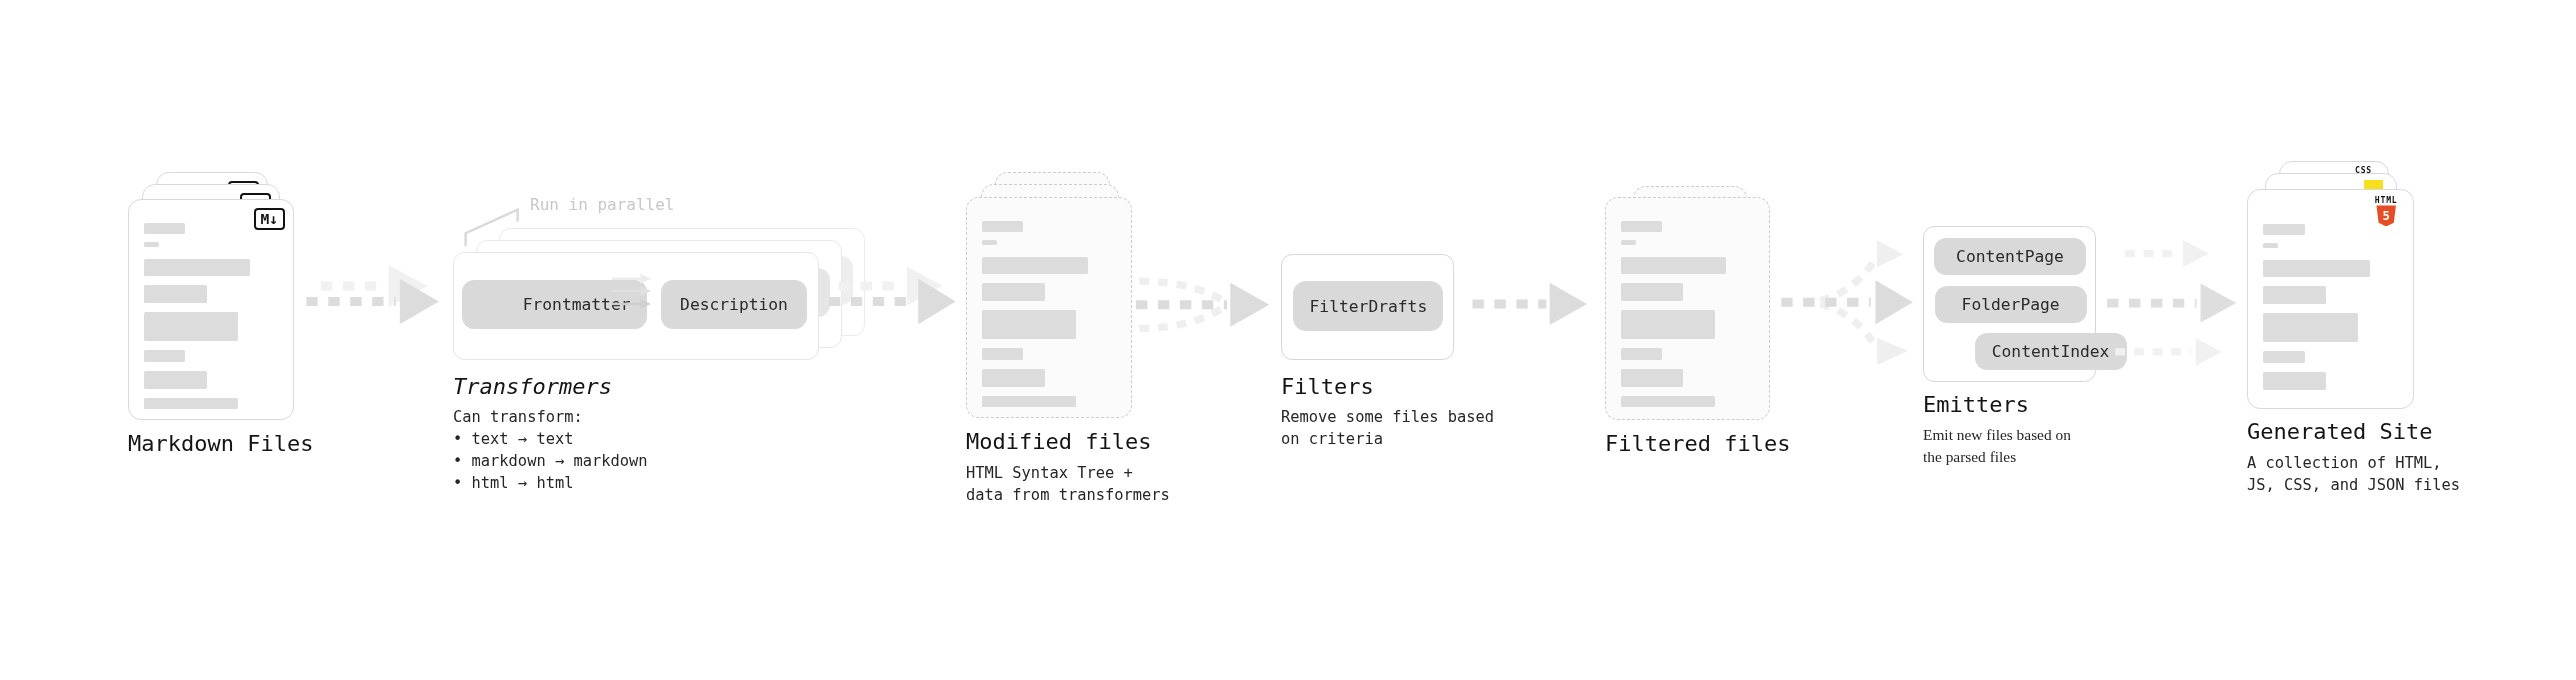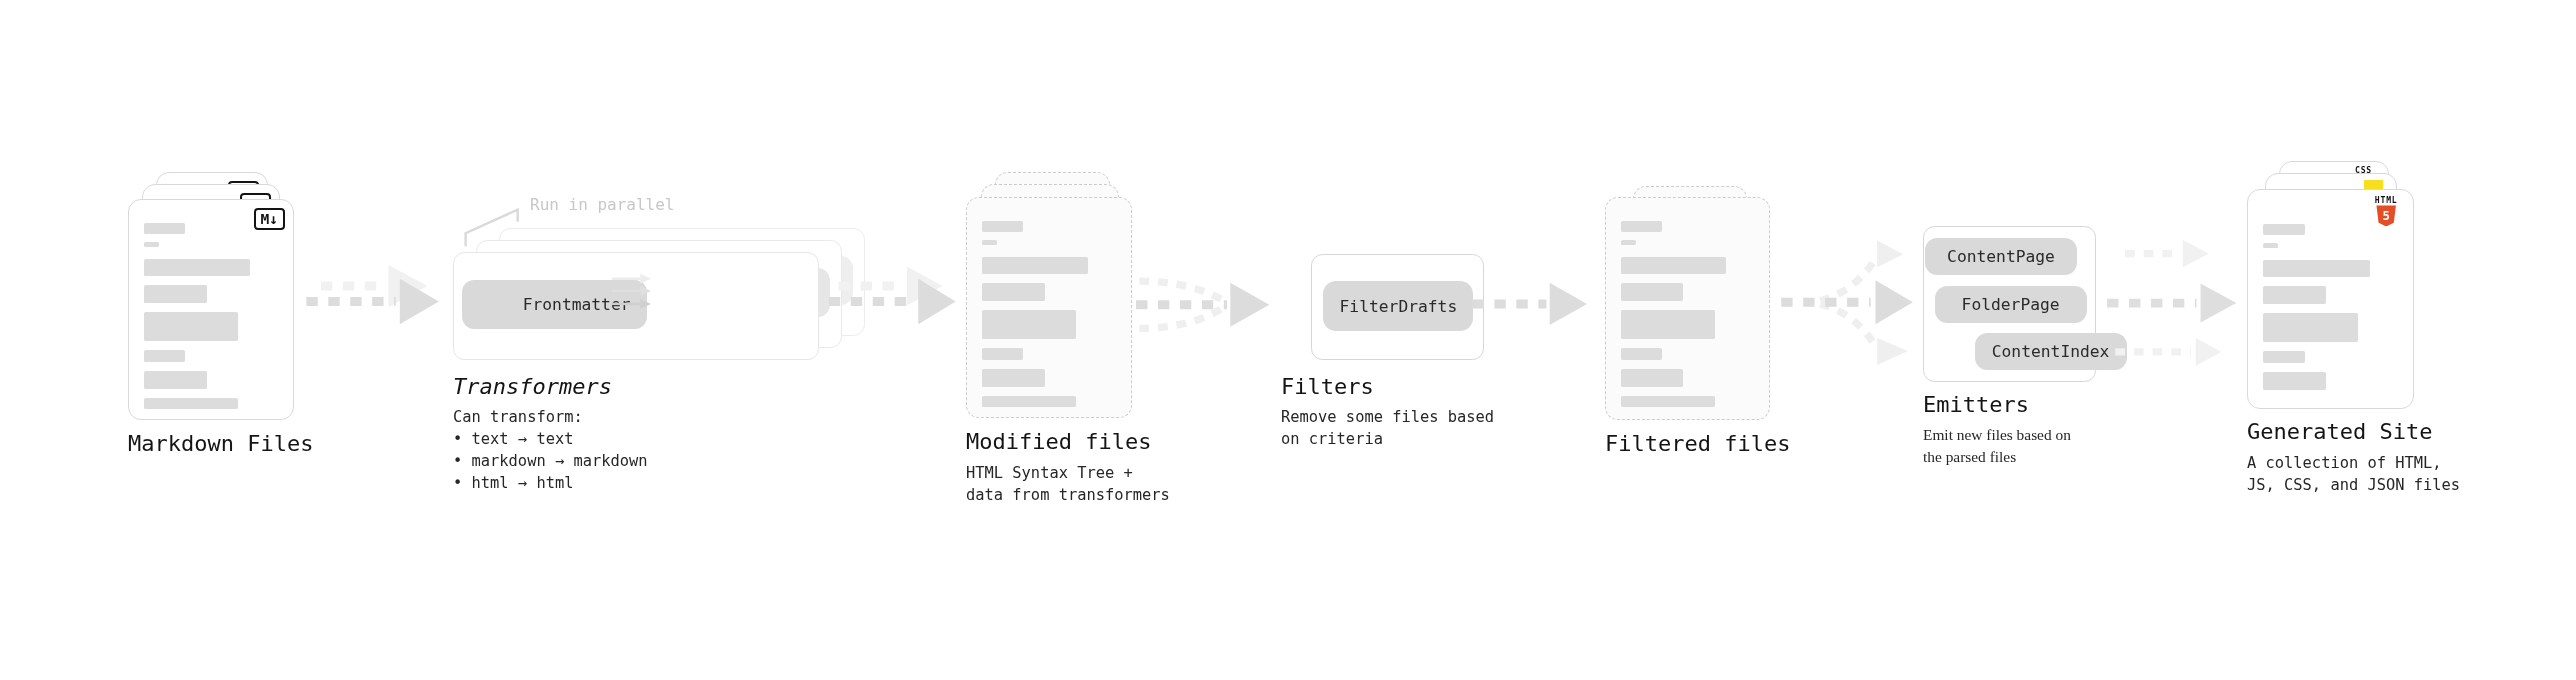"ContentPage" span.pill { left: 1px -> 10px }
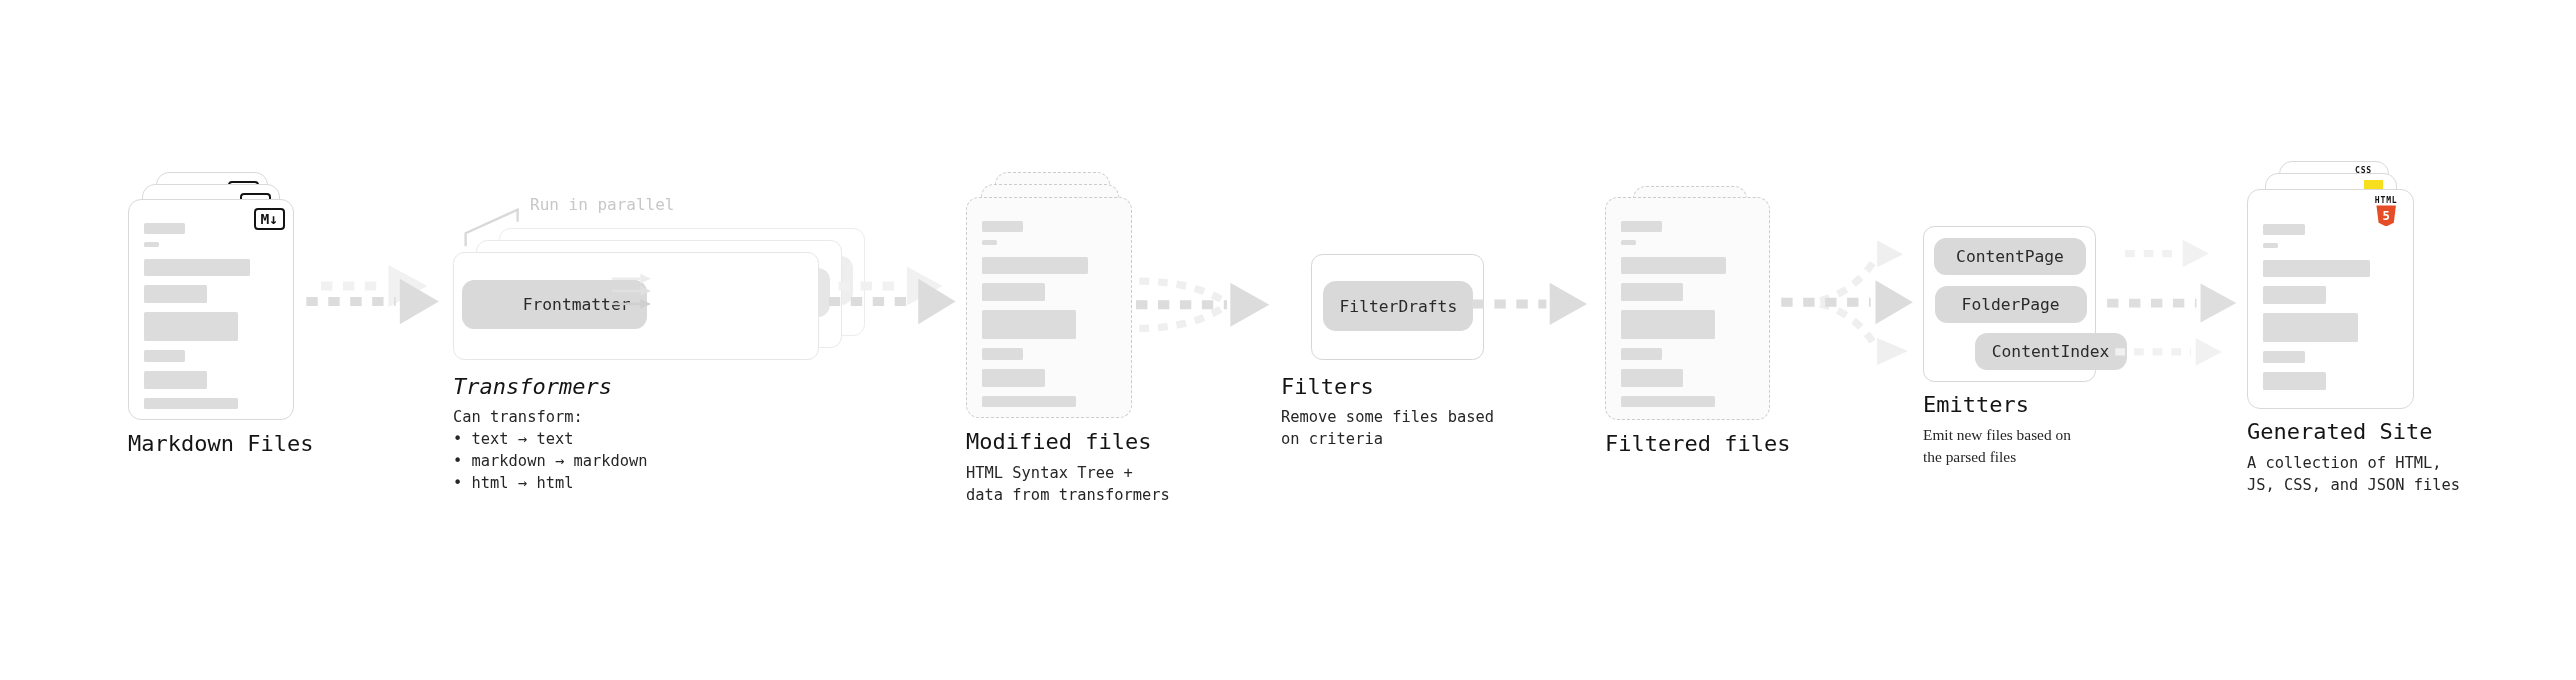"Description" span.pill { html: none -> <span>Description</span> }
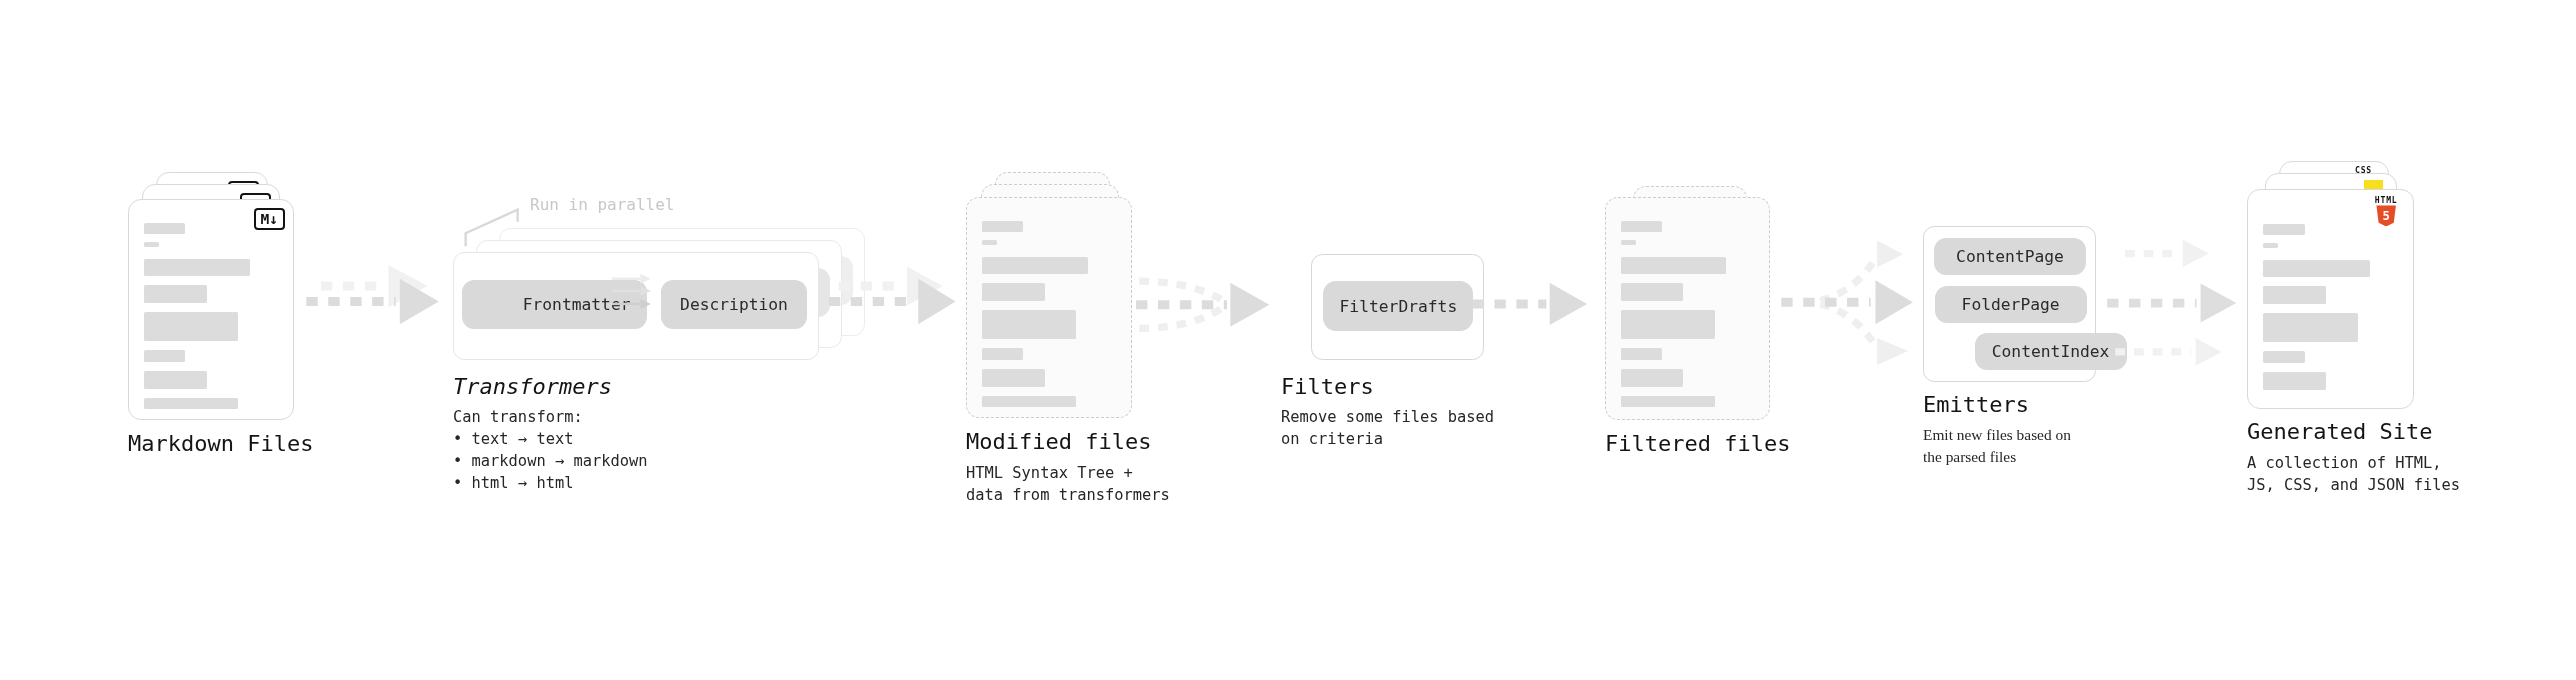"FilterDrafts" div.obox { left: 1311px -> 1281px }
